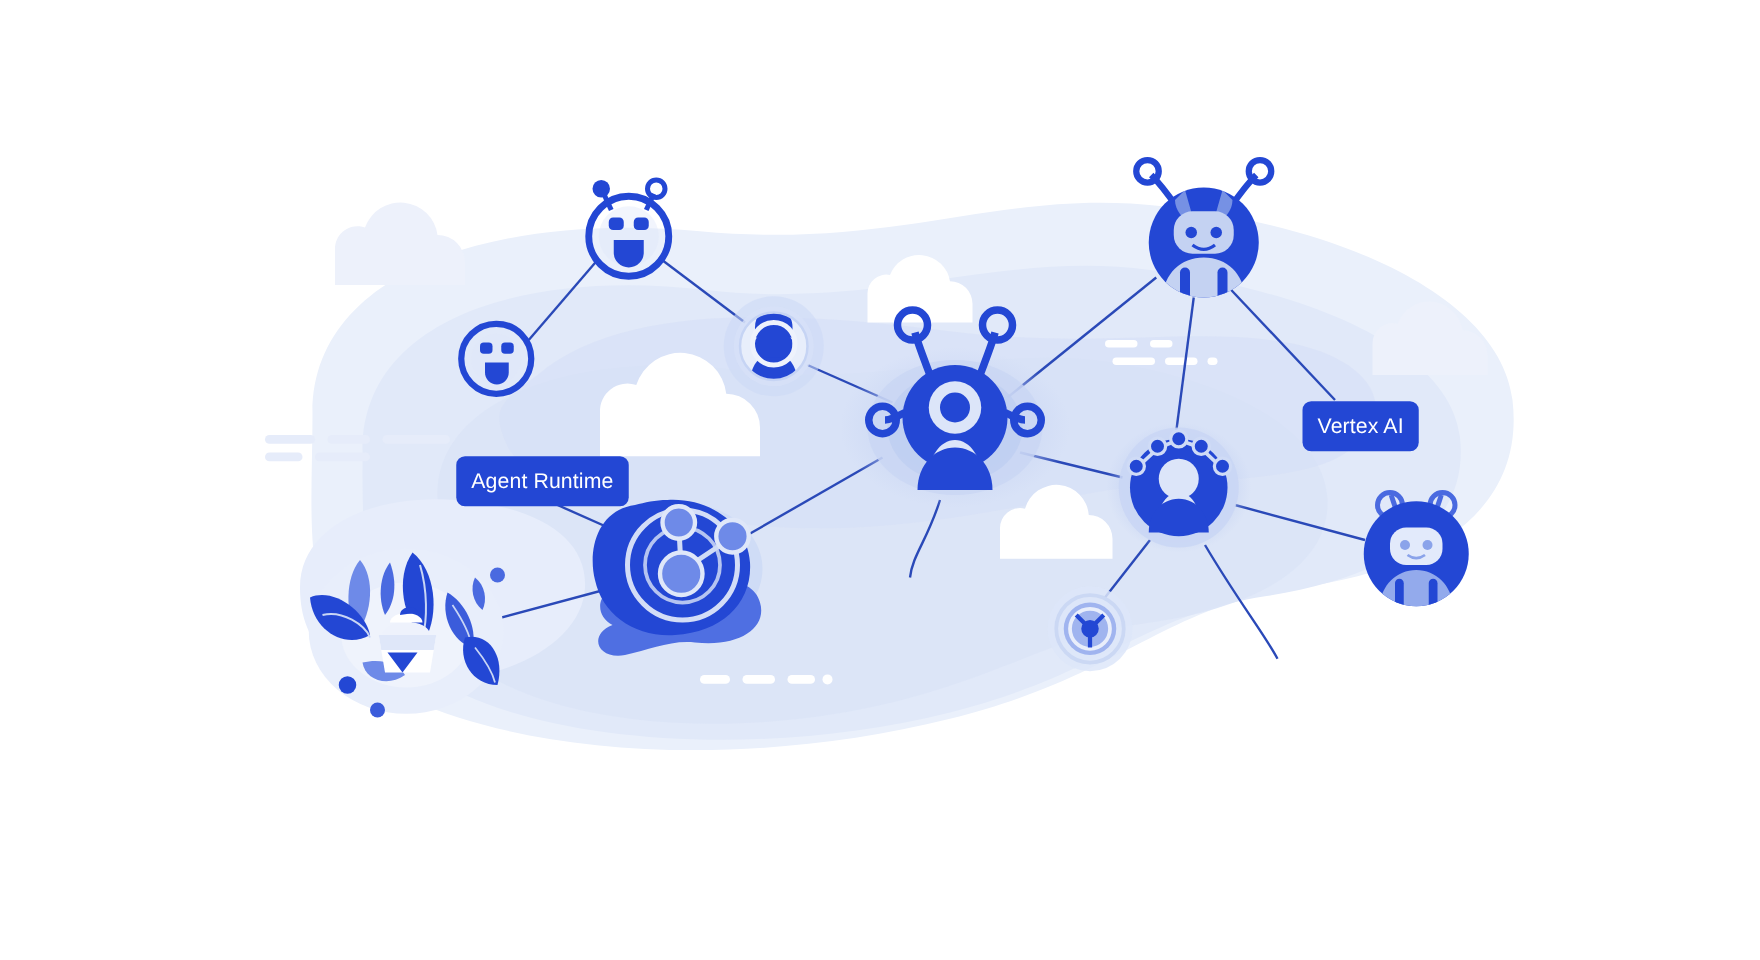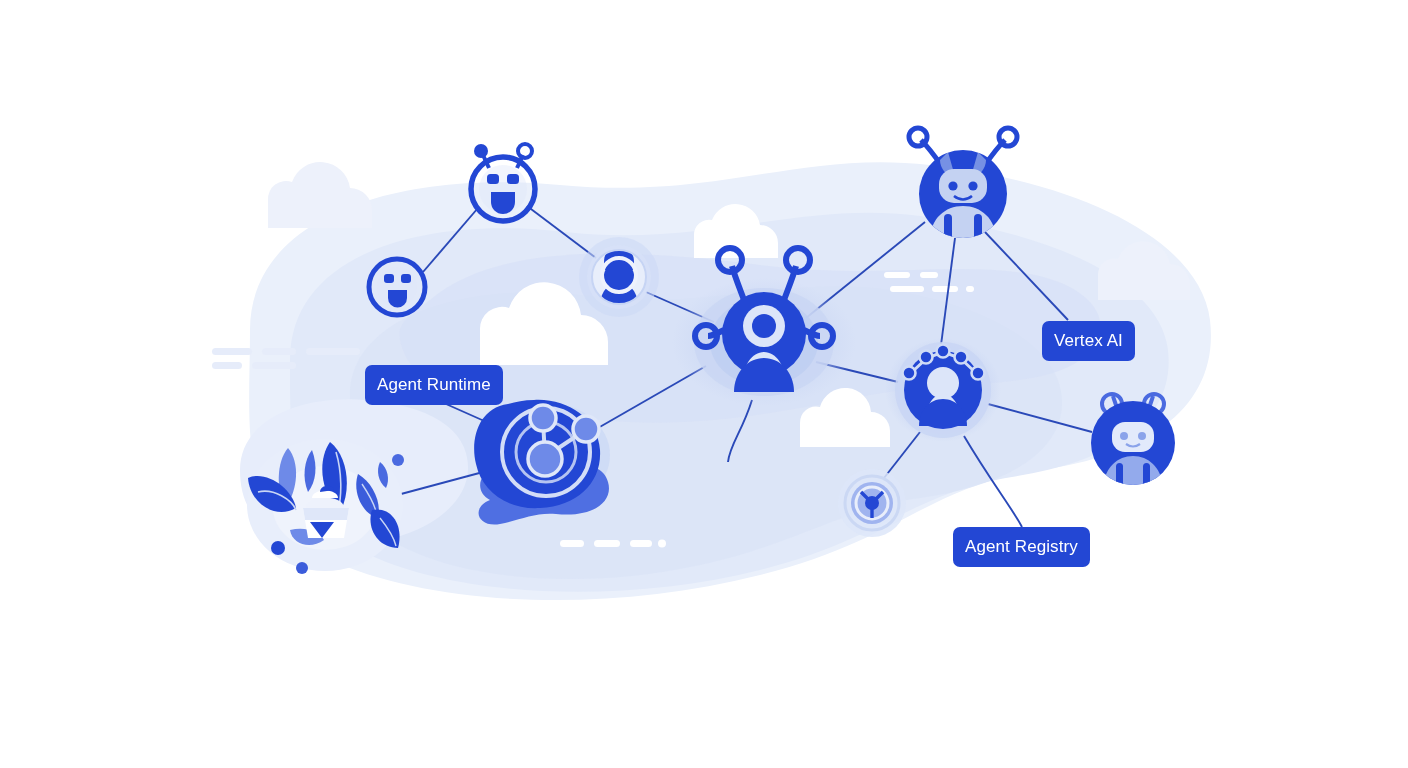"Agent Registry" div.lbl { html: <div>Agent Registry</div> -> none }
